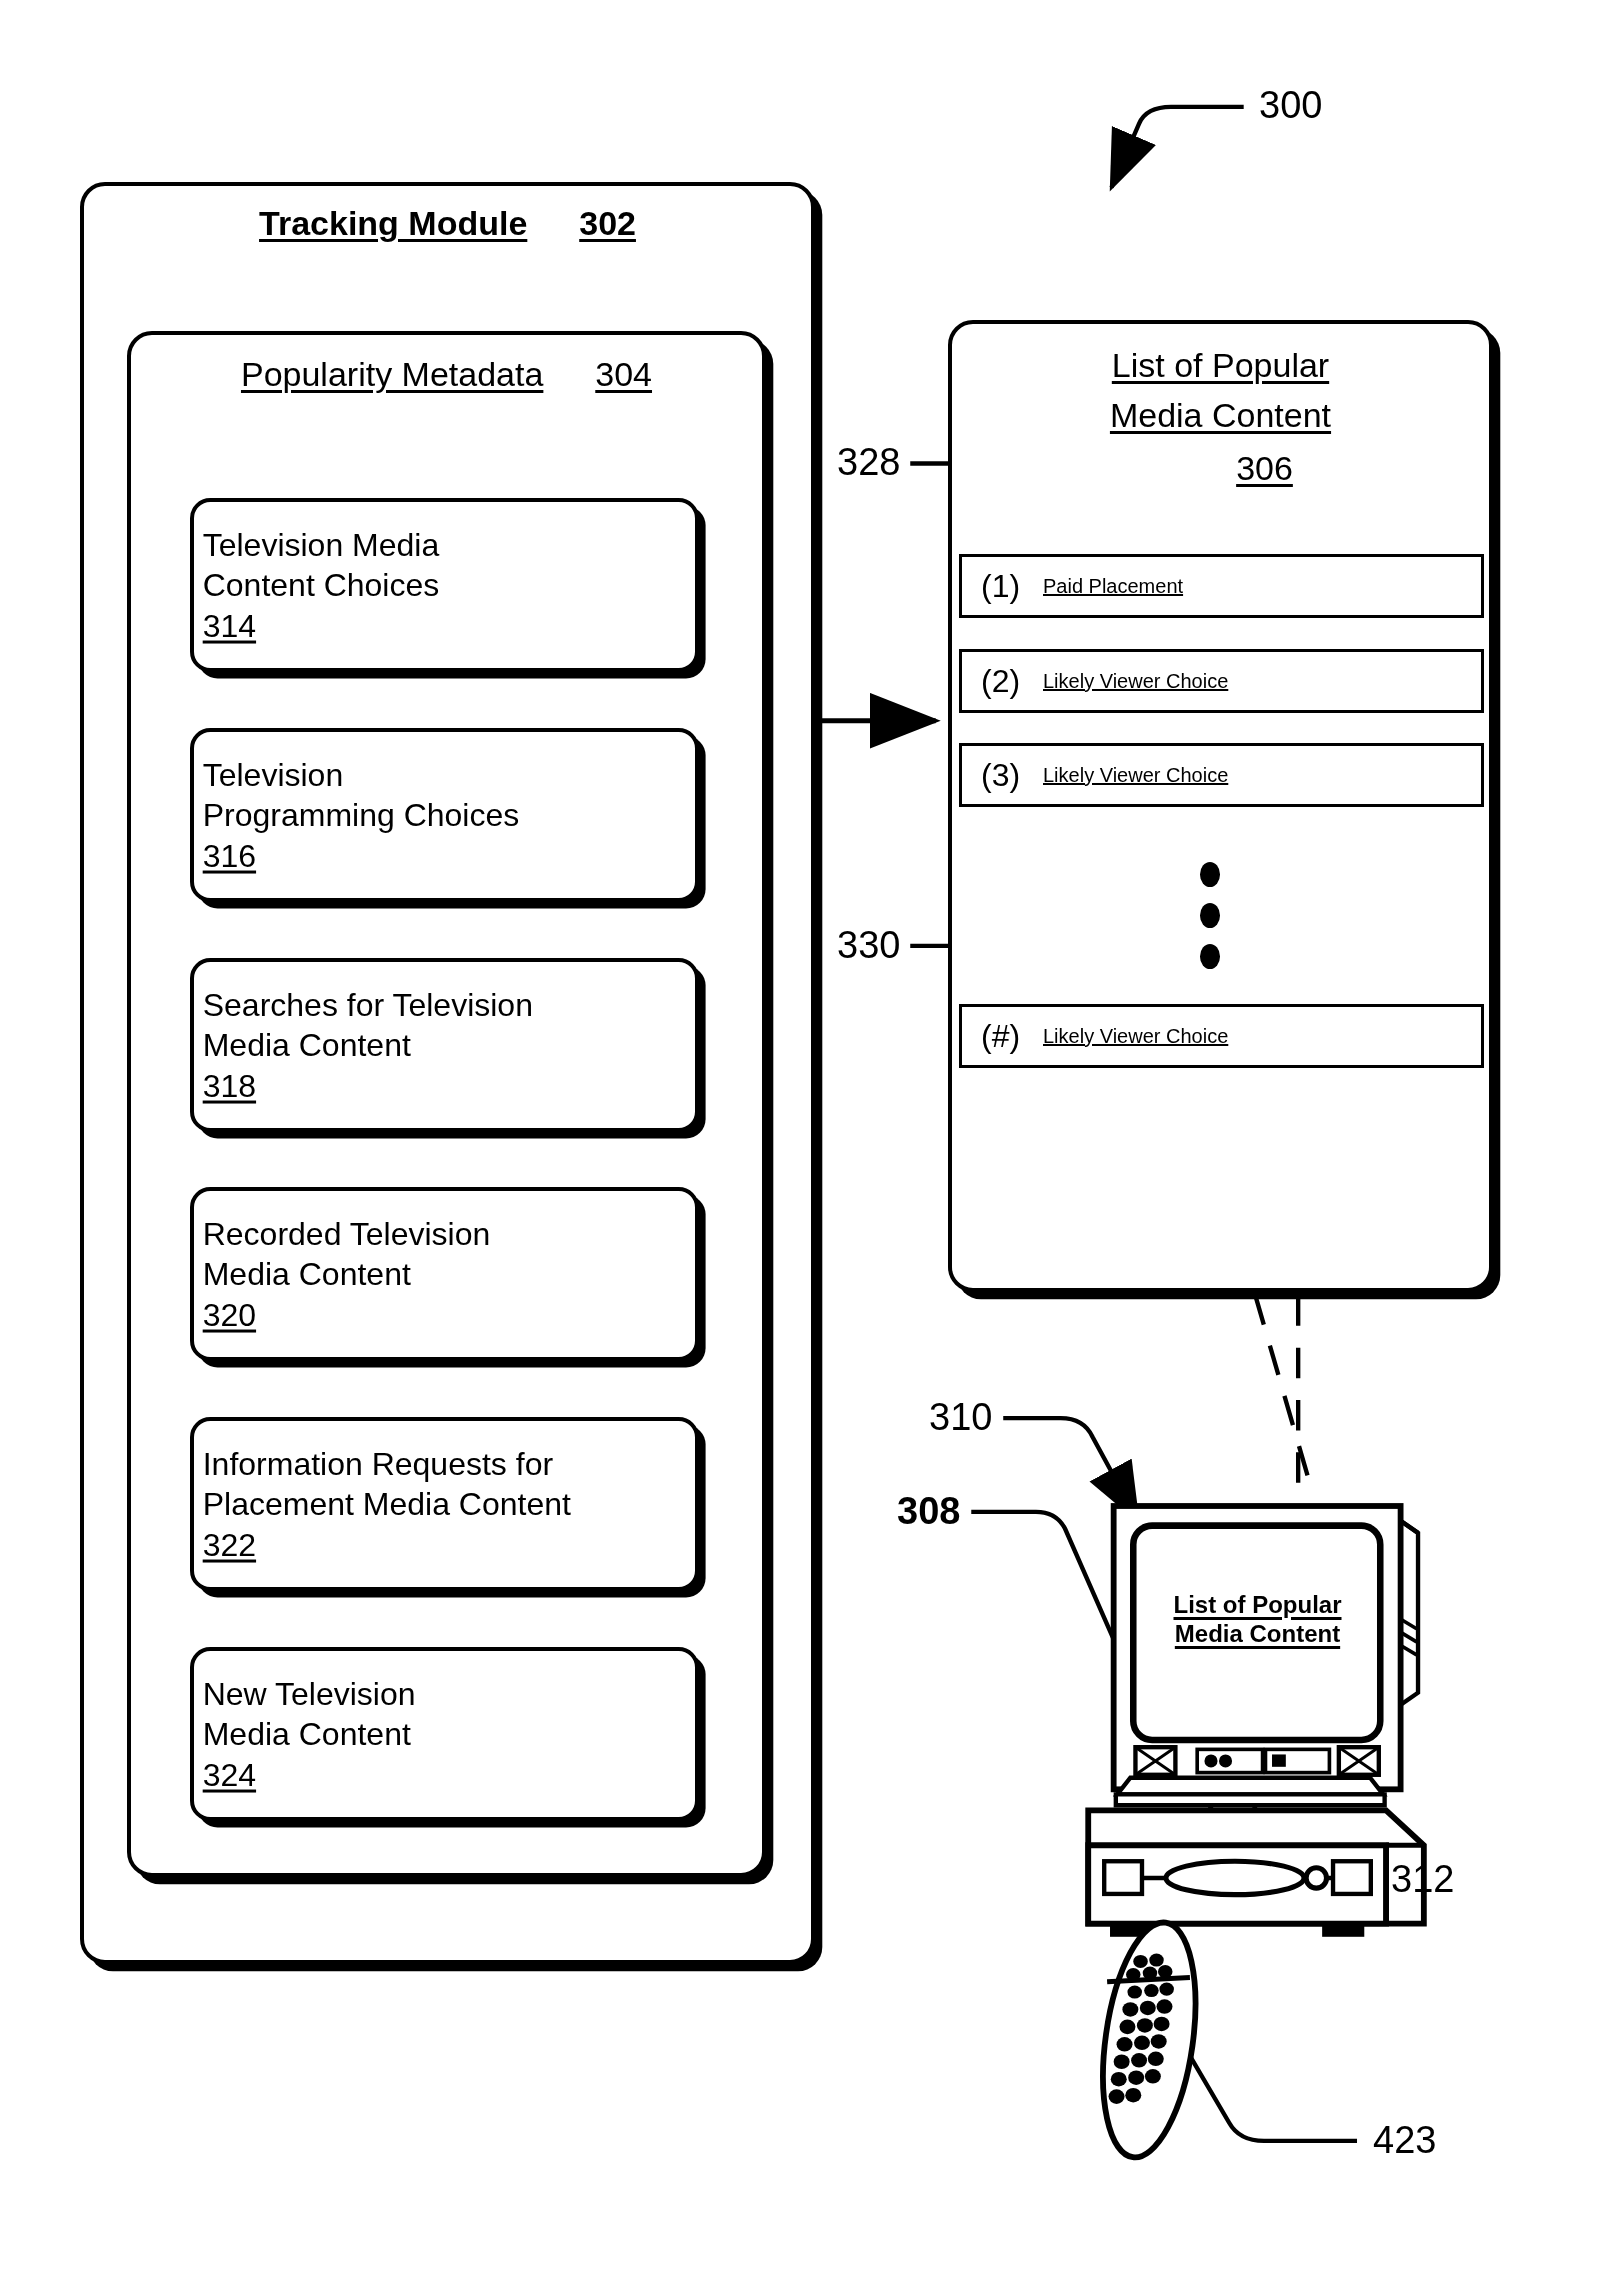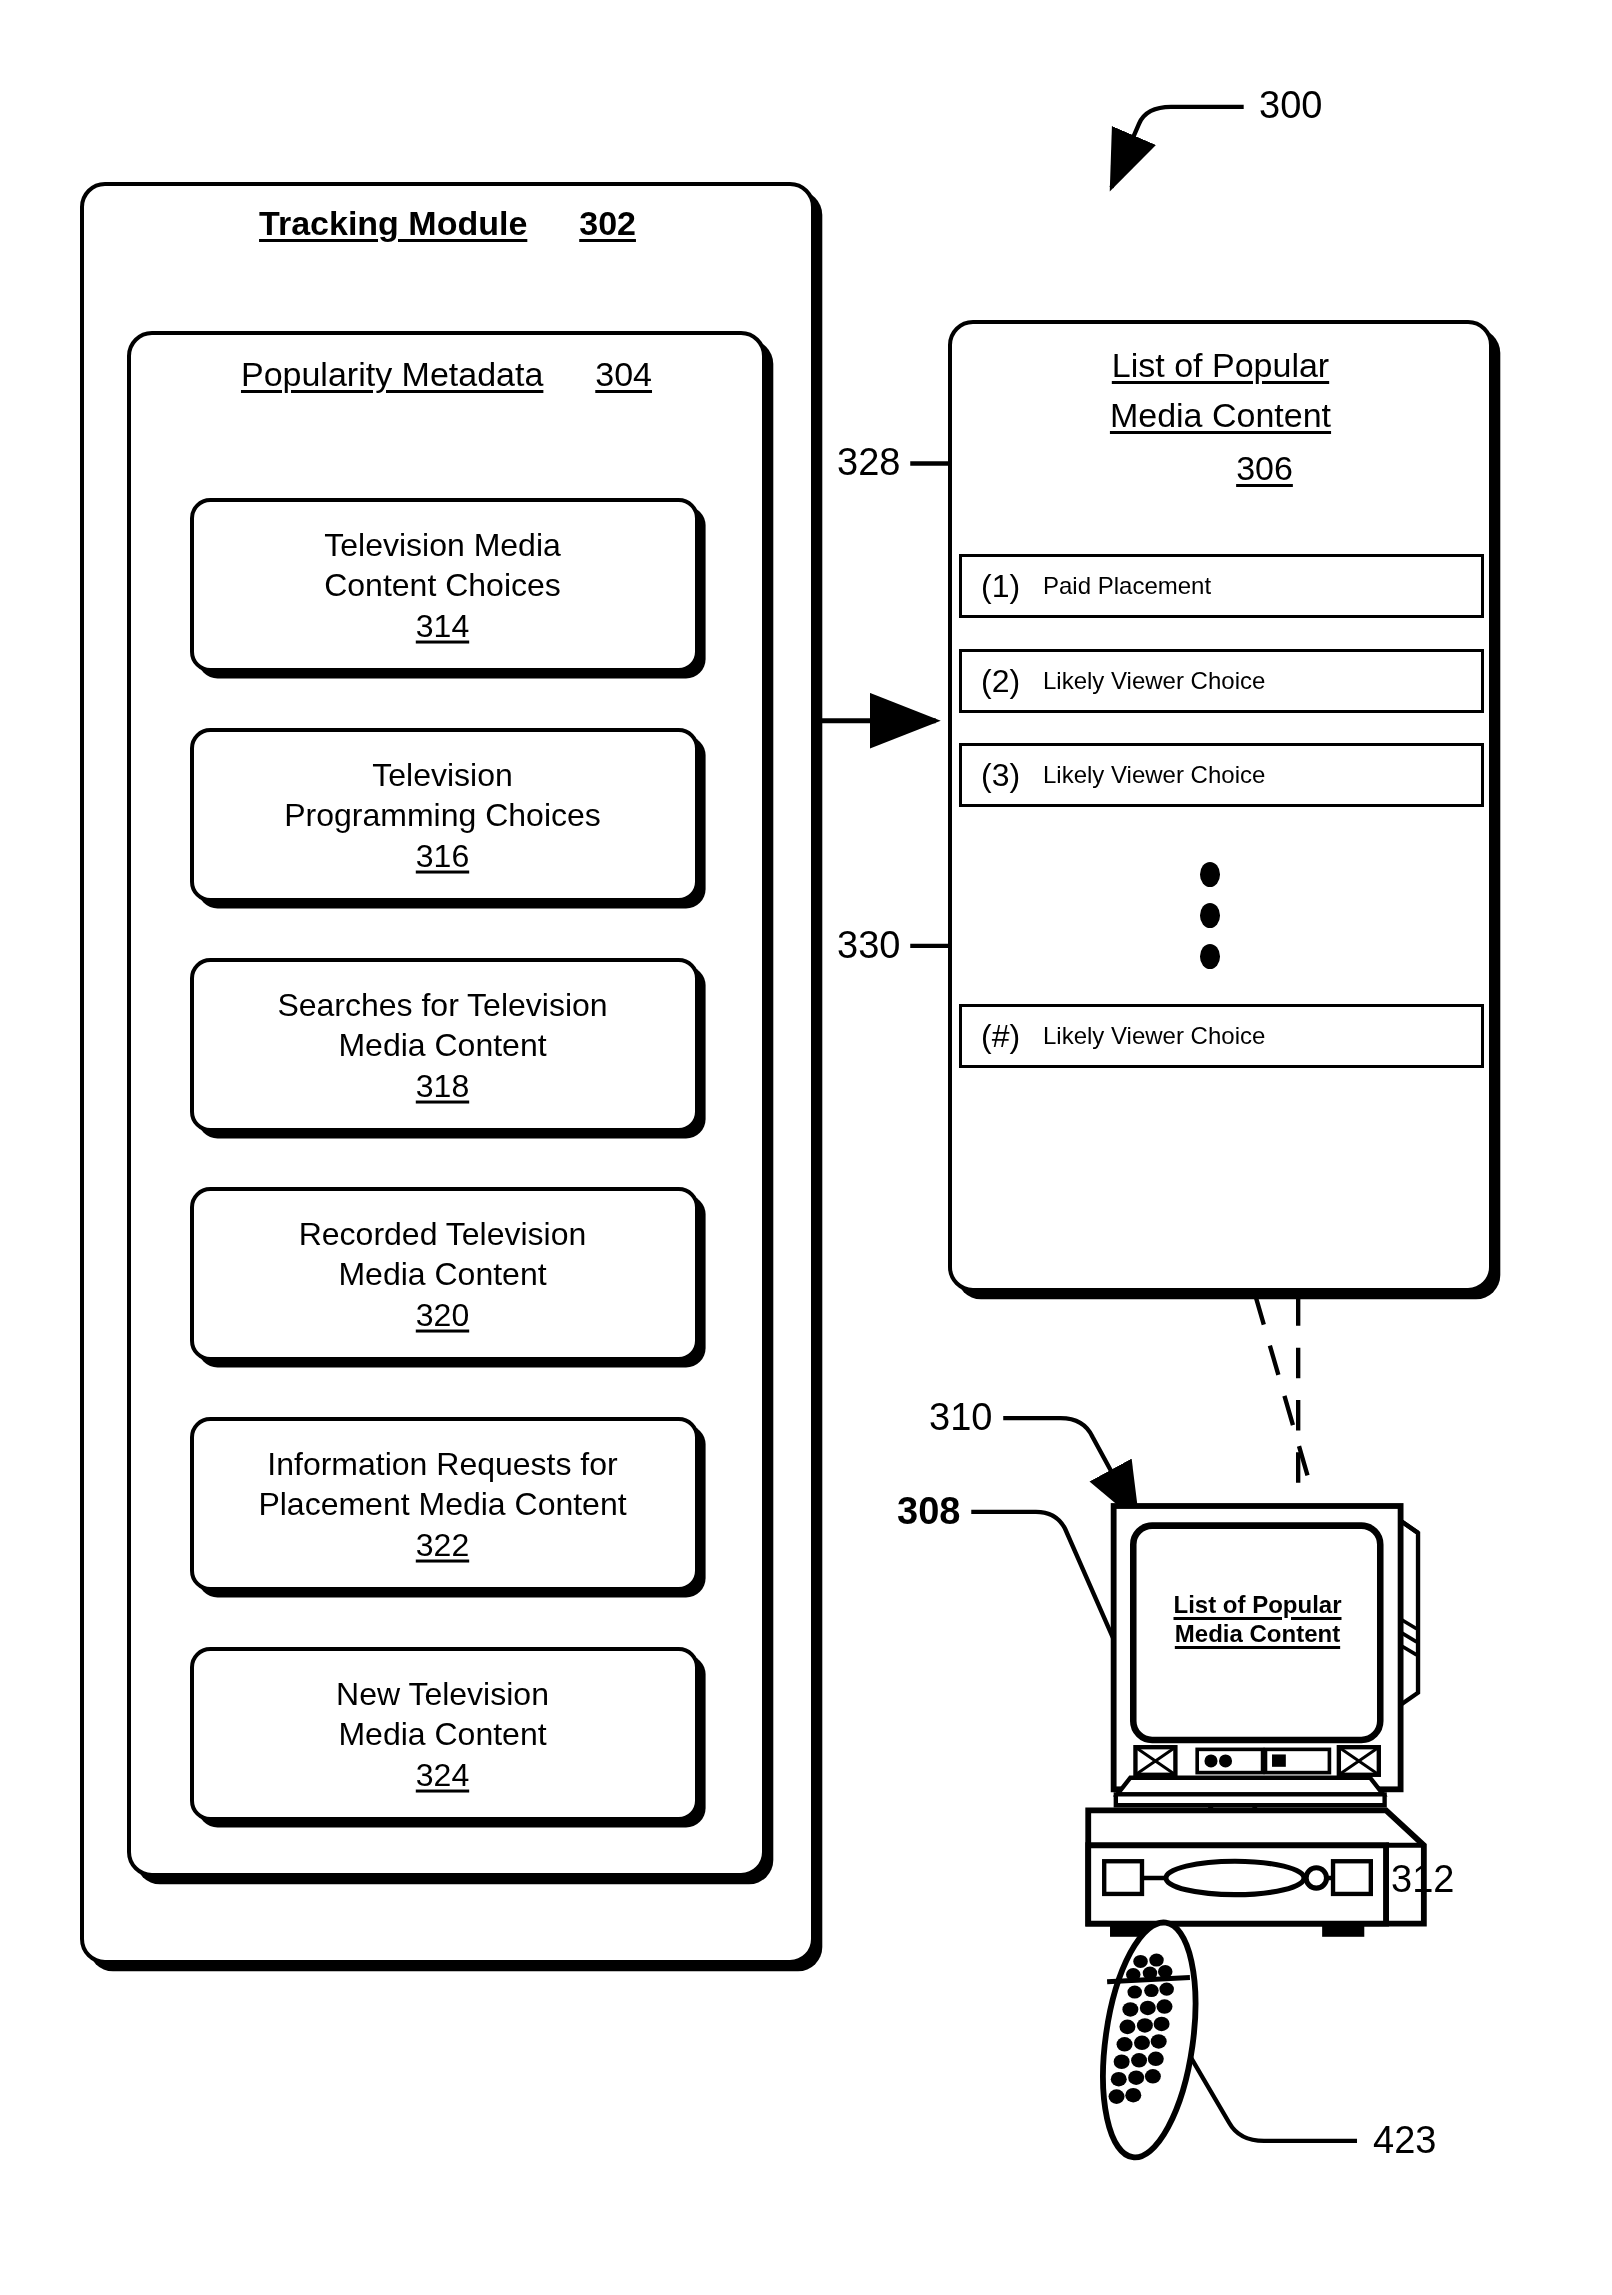"Television Media" .item-text { text-align: center -> left }
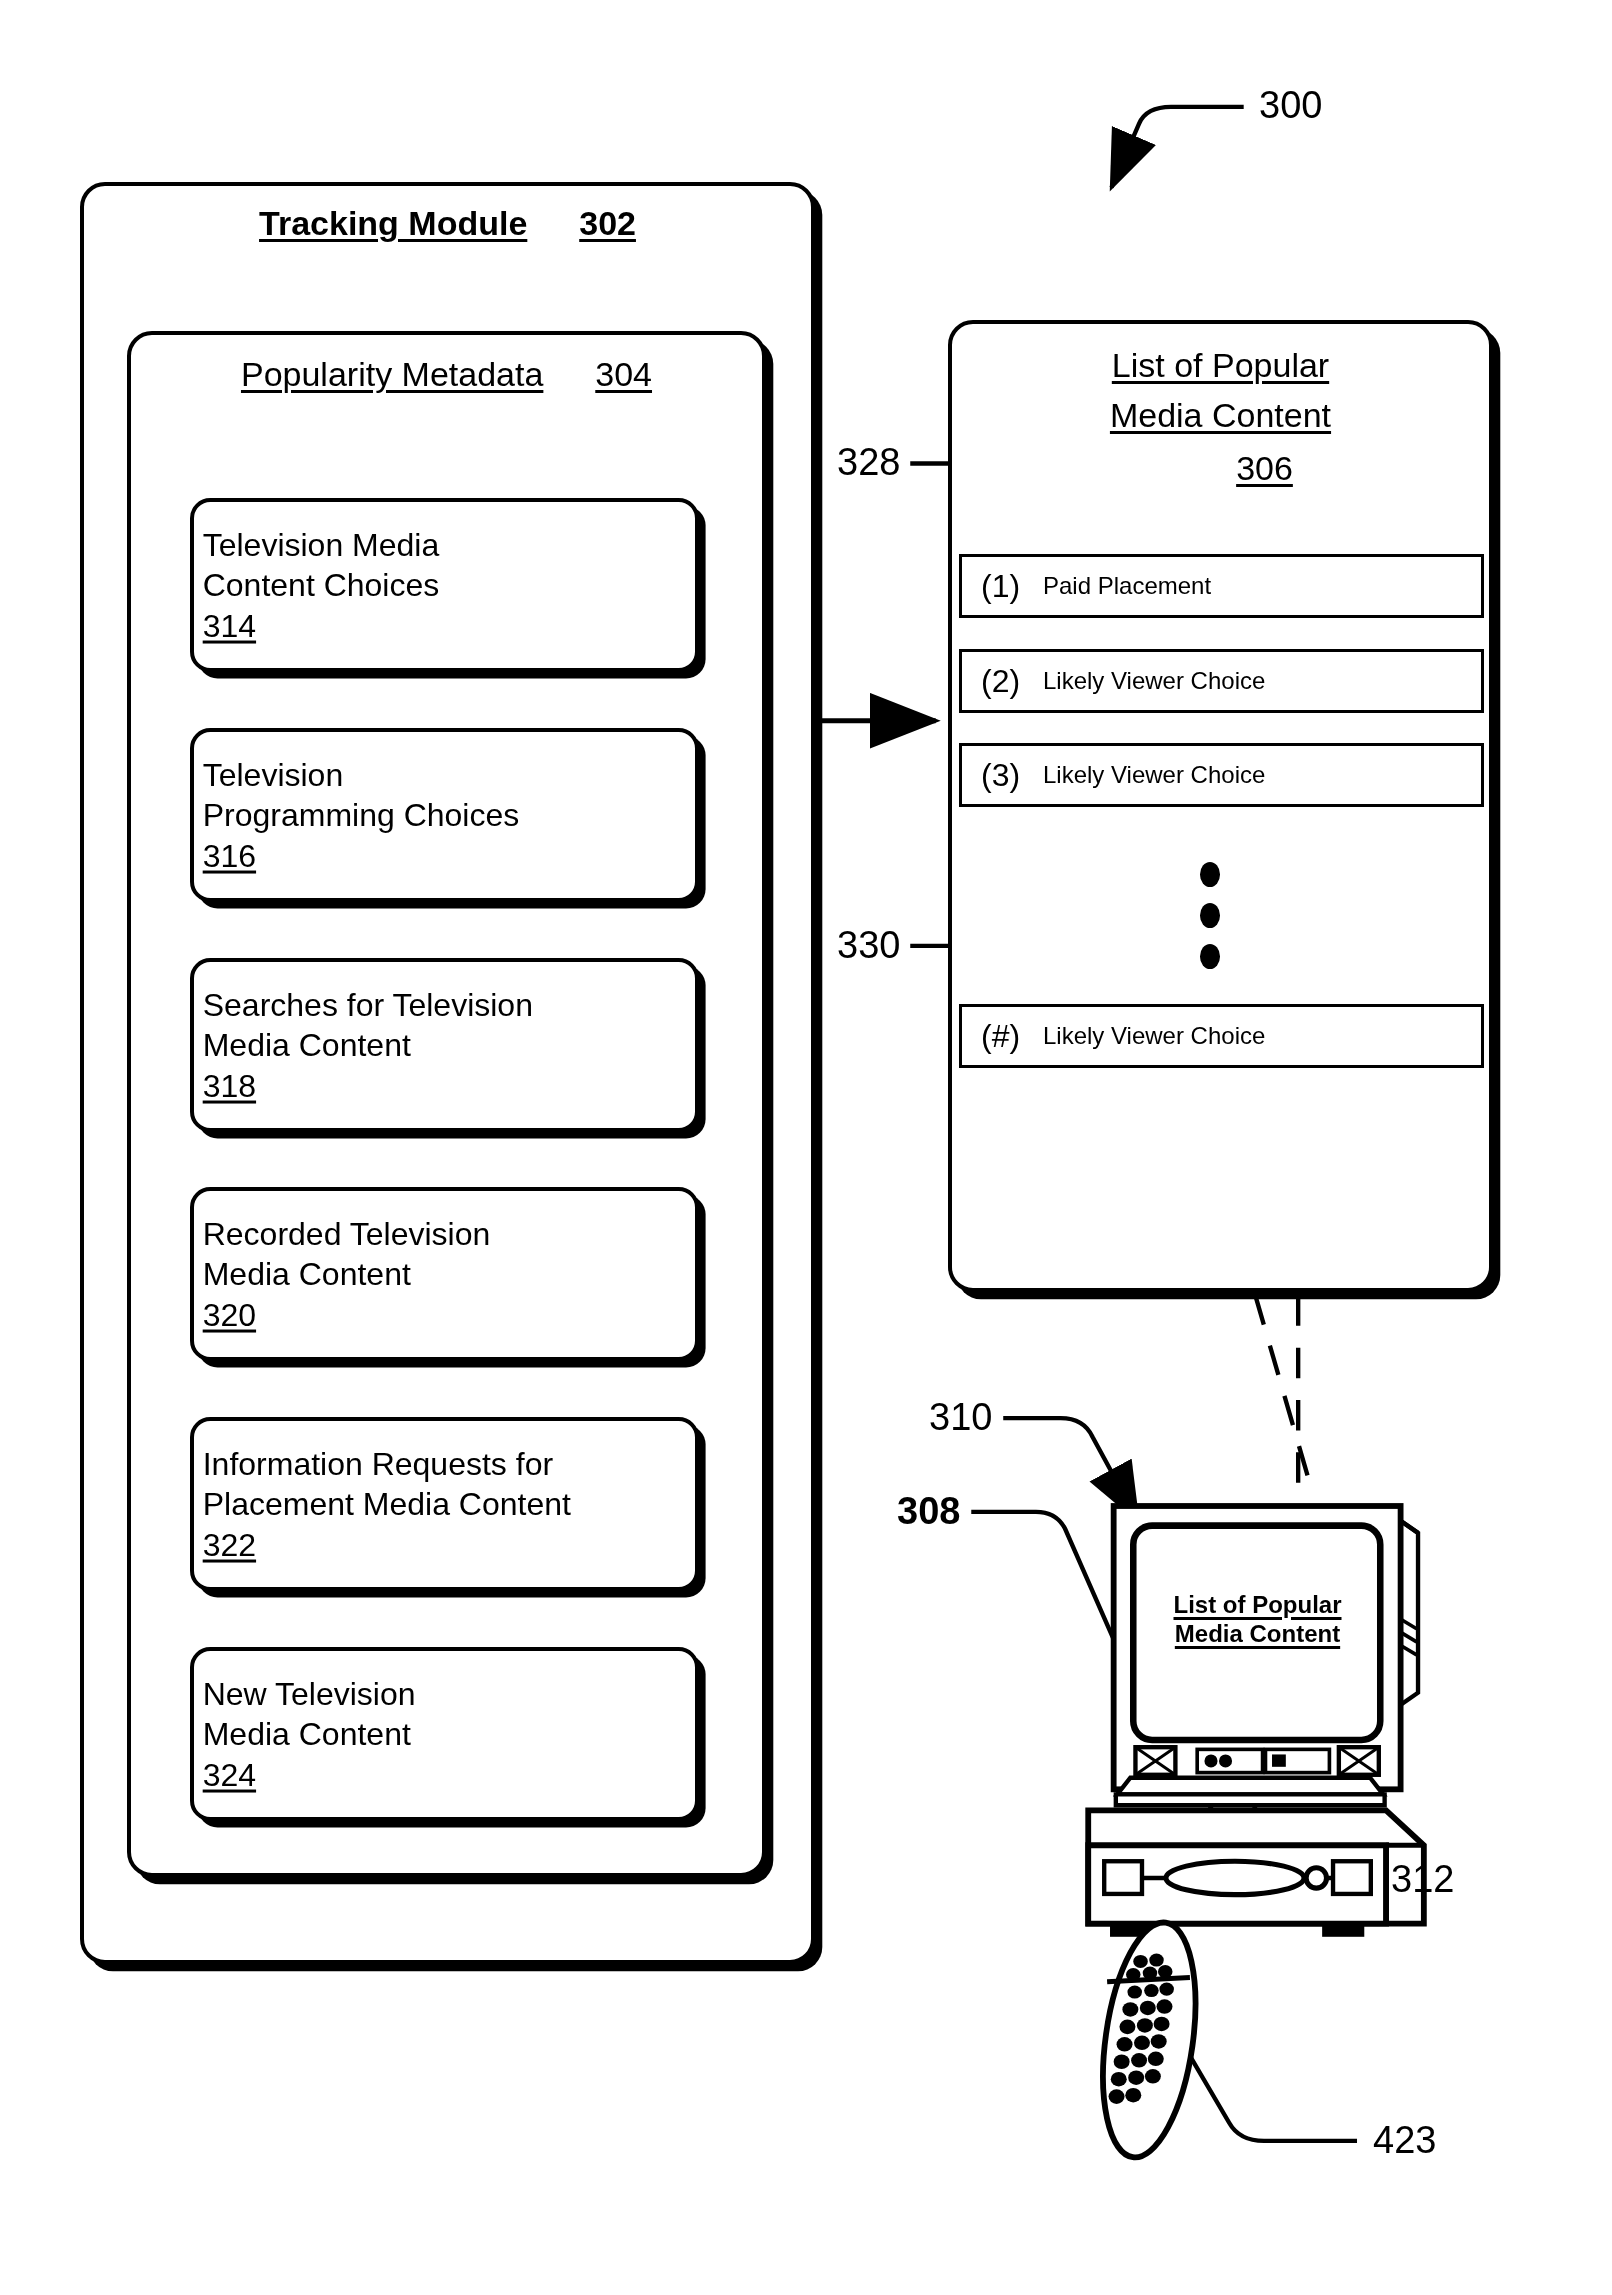"Paid Placement" .listrow .rtext { font-size: 24px -> 20px; text-decoration: none -> underline }
